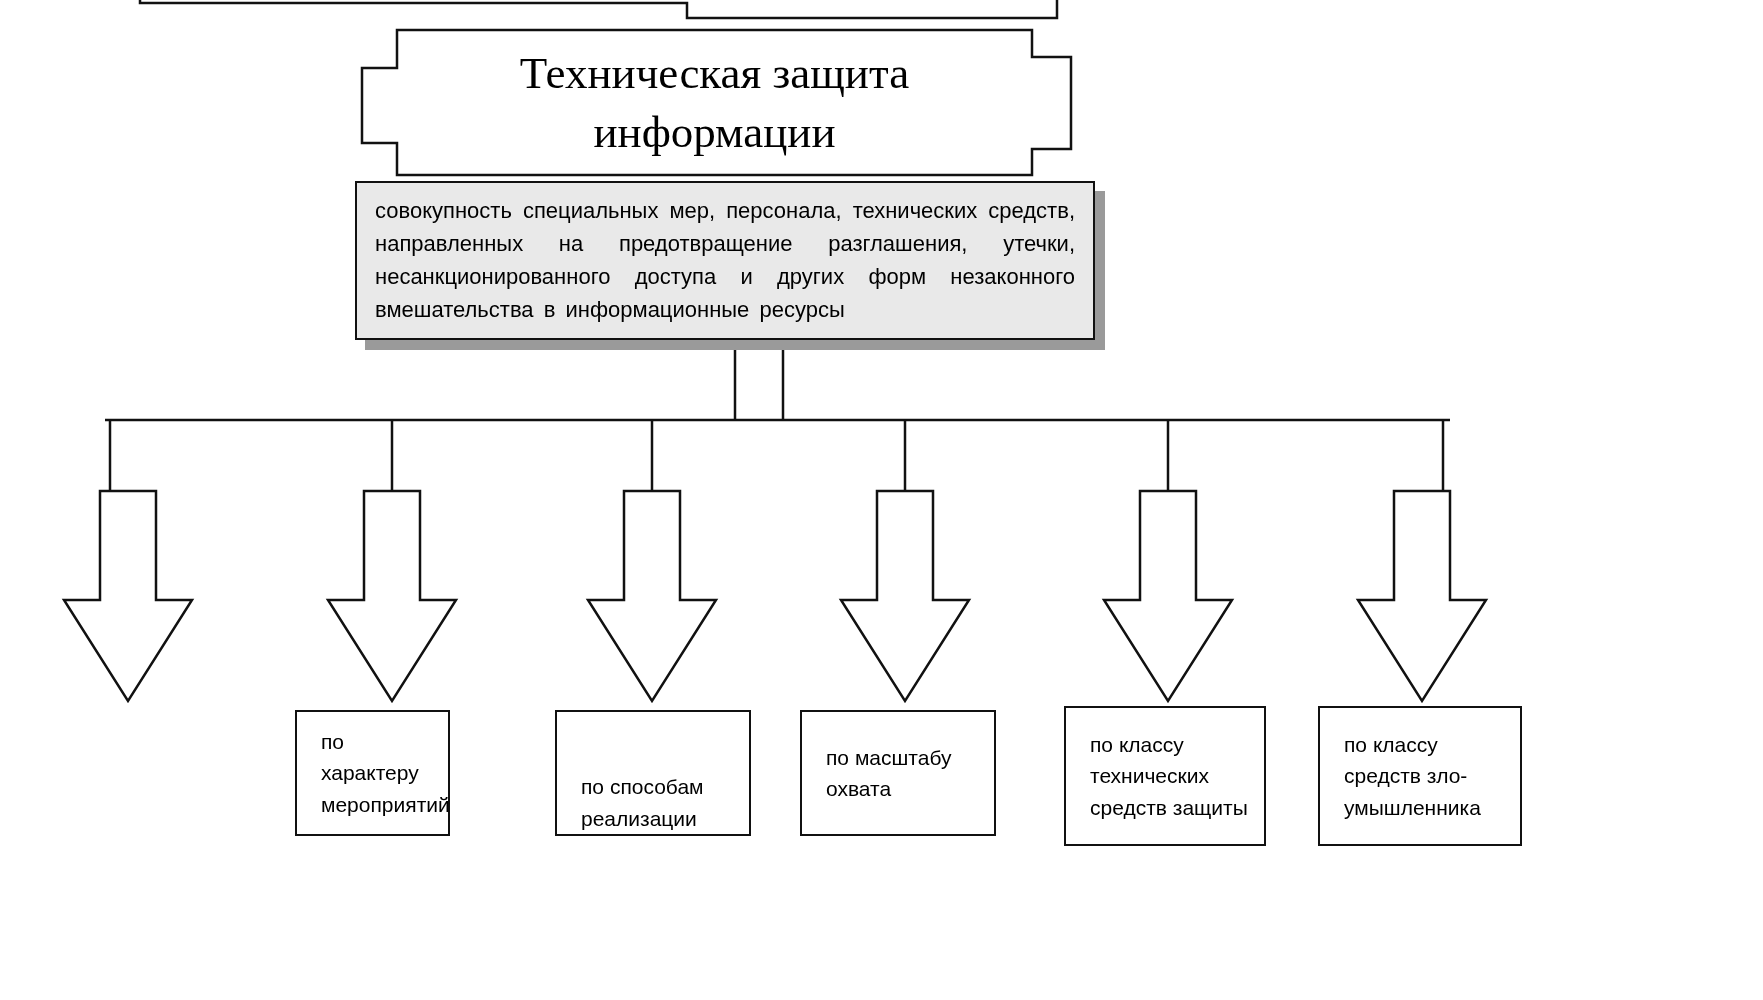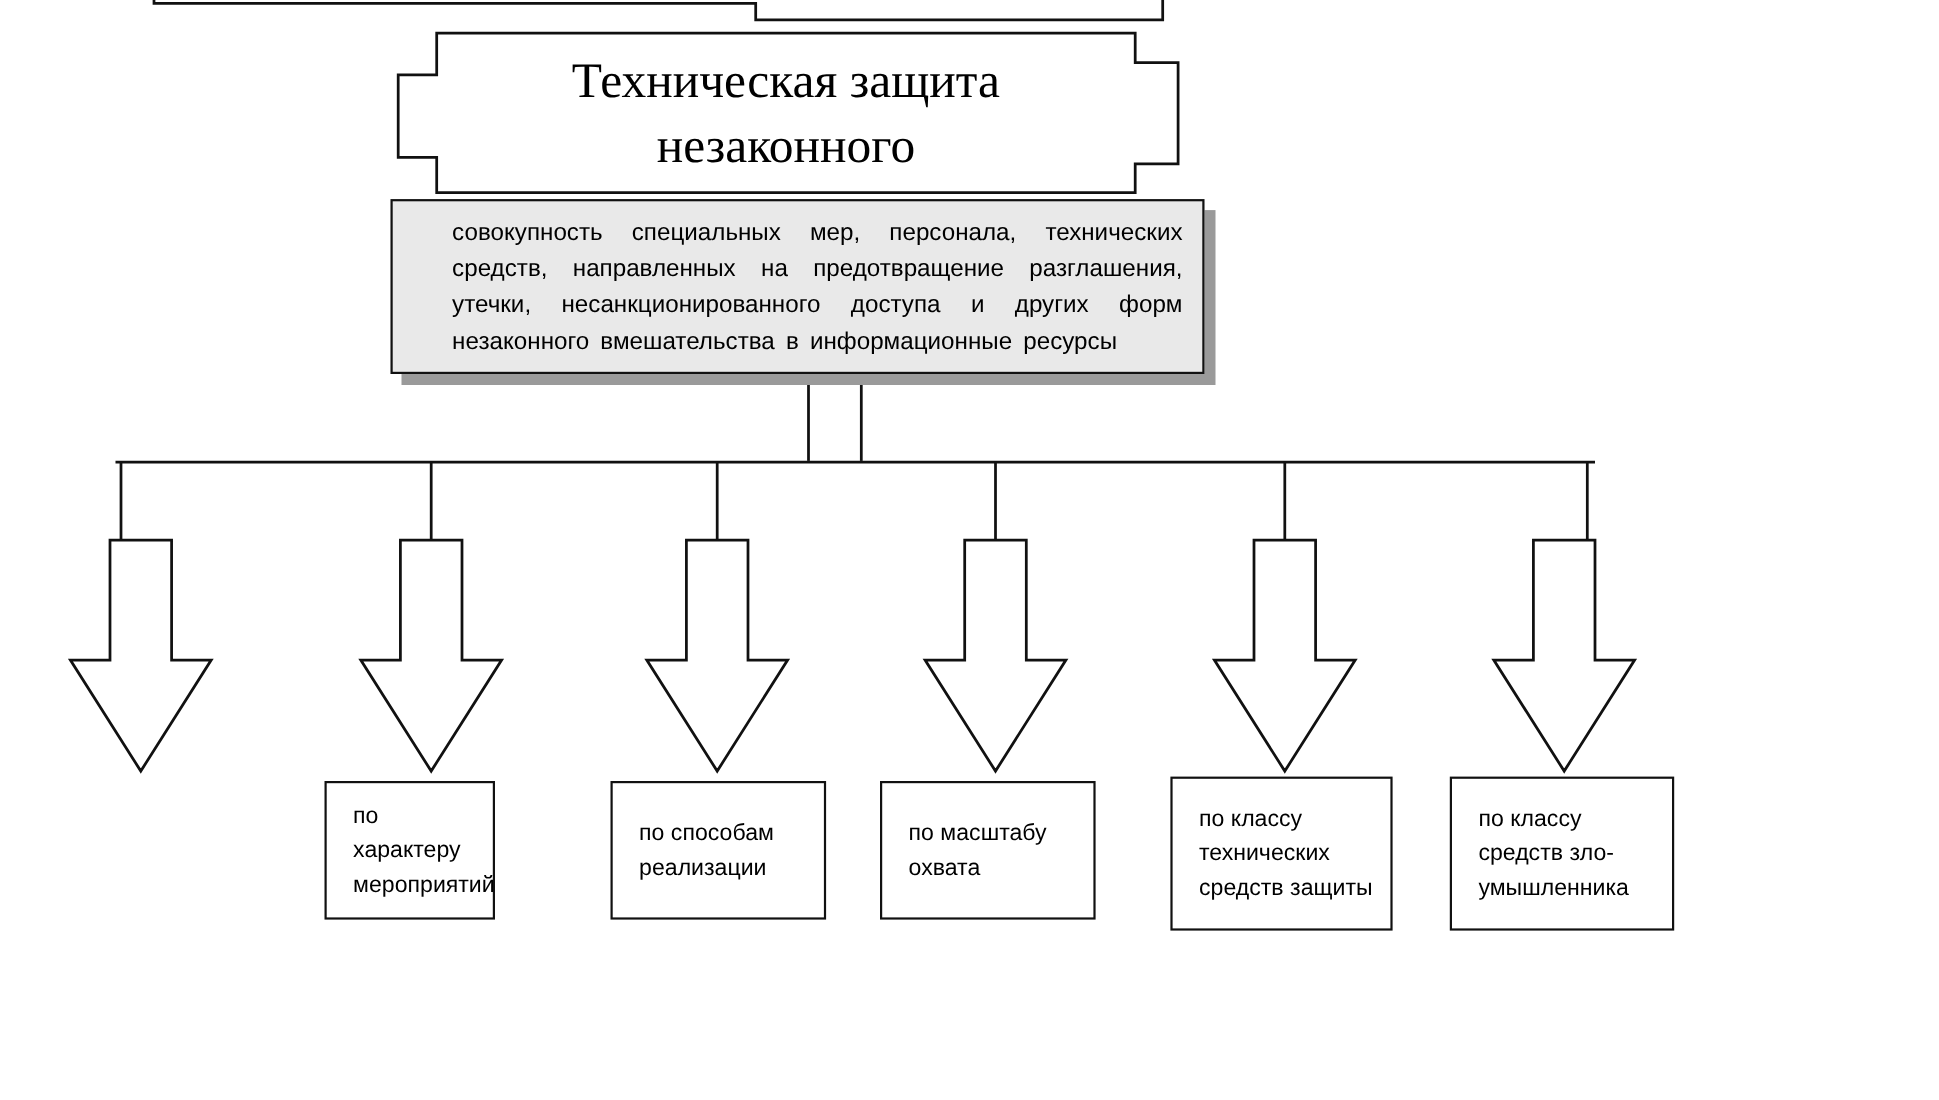"Техническая защита" div.title-text { text: незаконного -> информации }
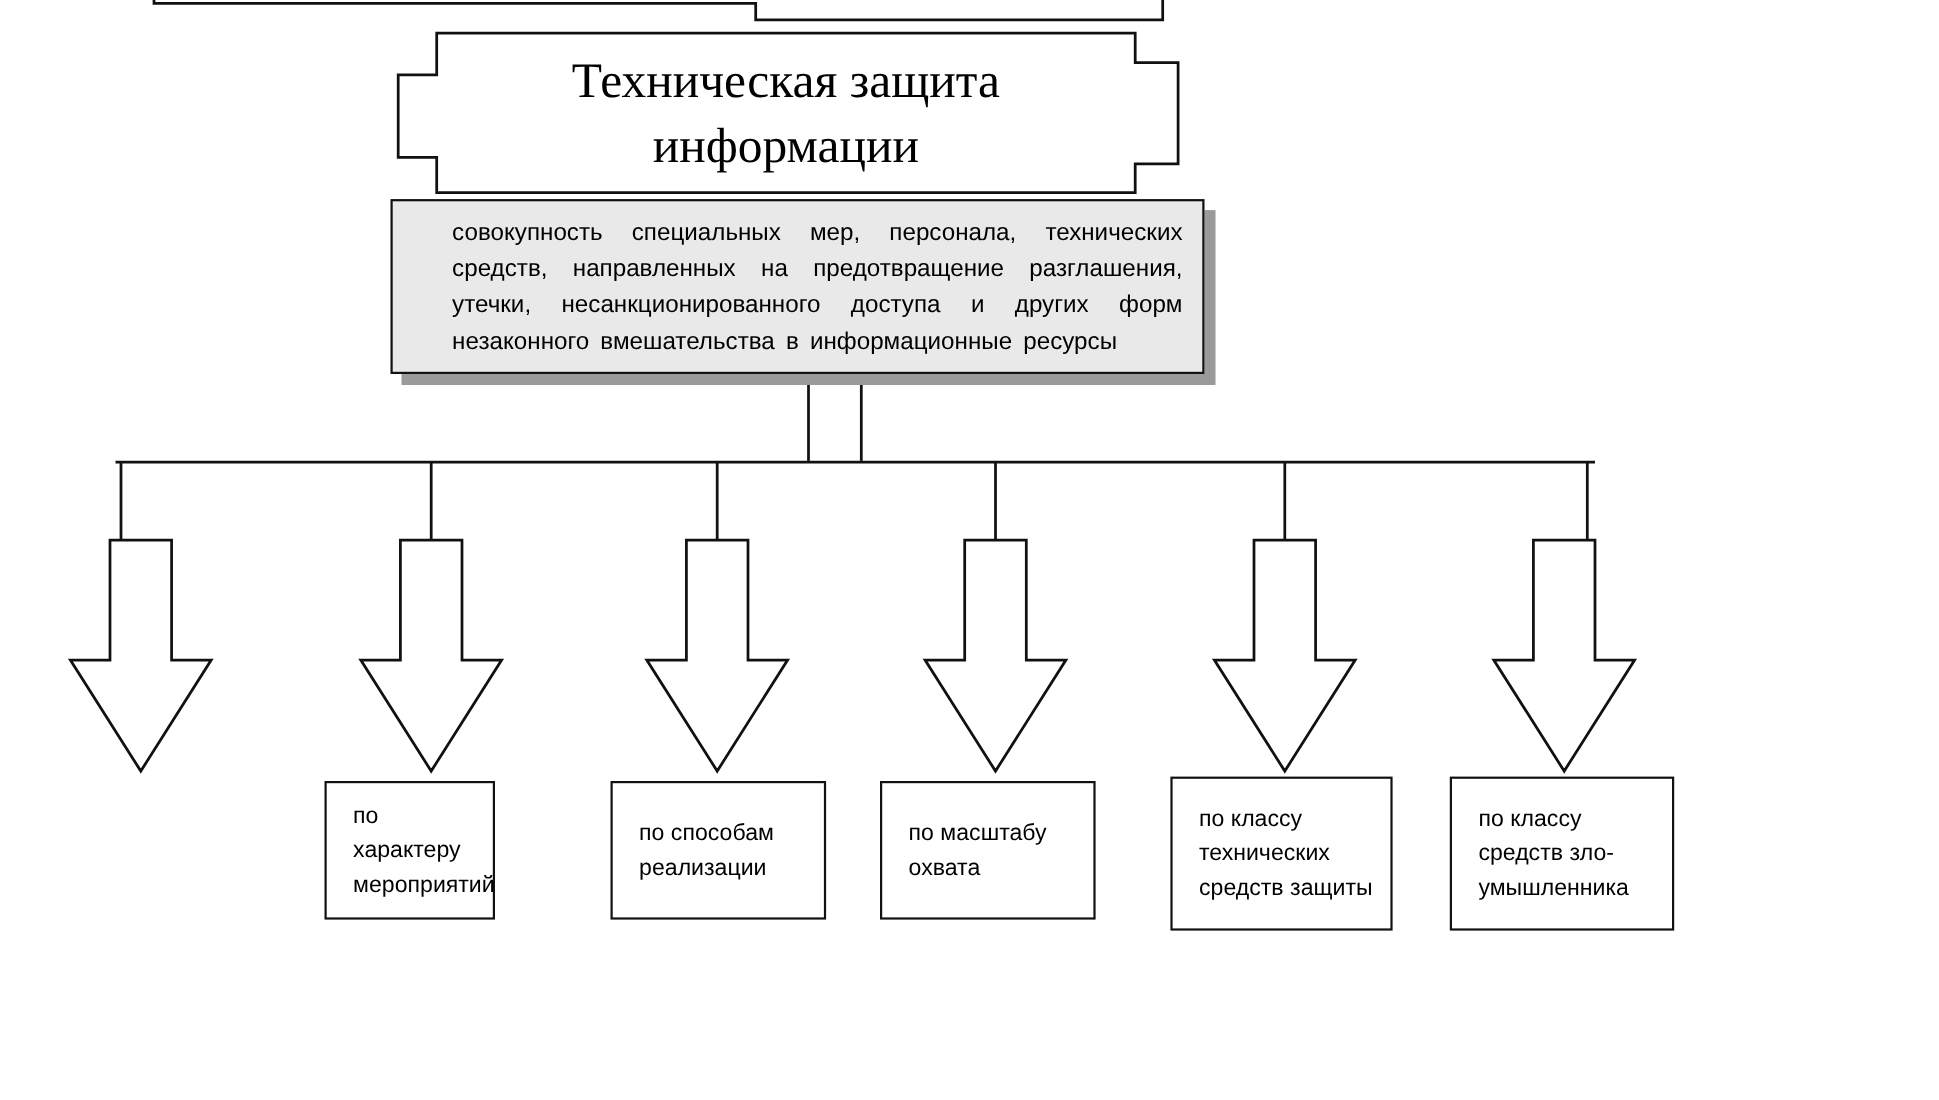"совокупность специальных мер, персонала," .definition-box .definition-text { margin-left: 36px -> none }
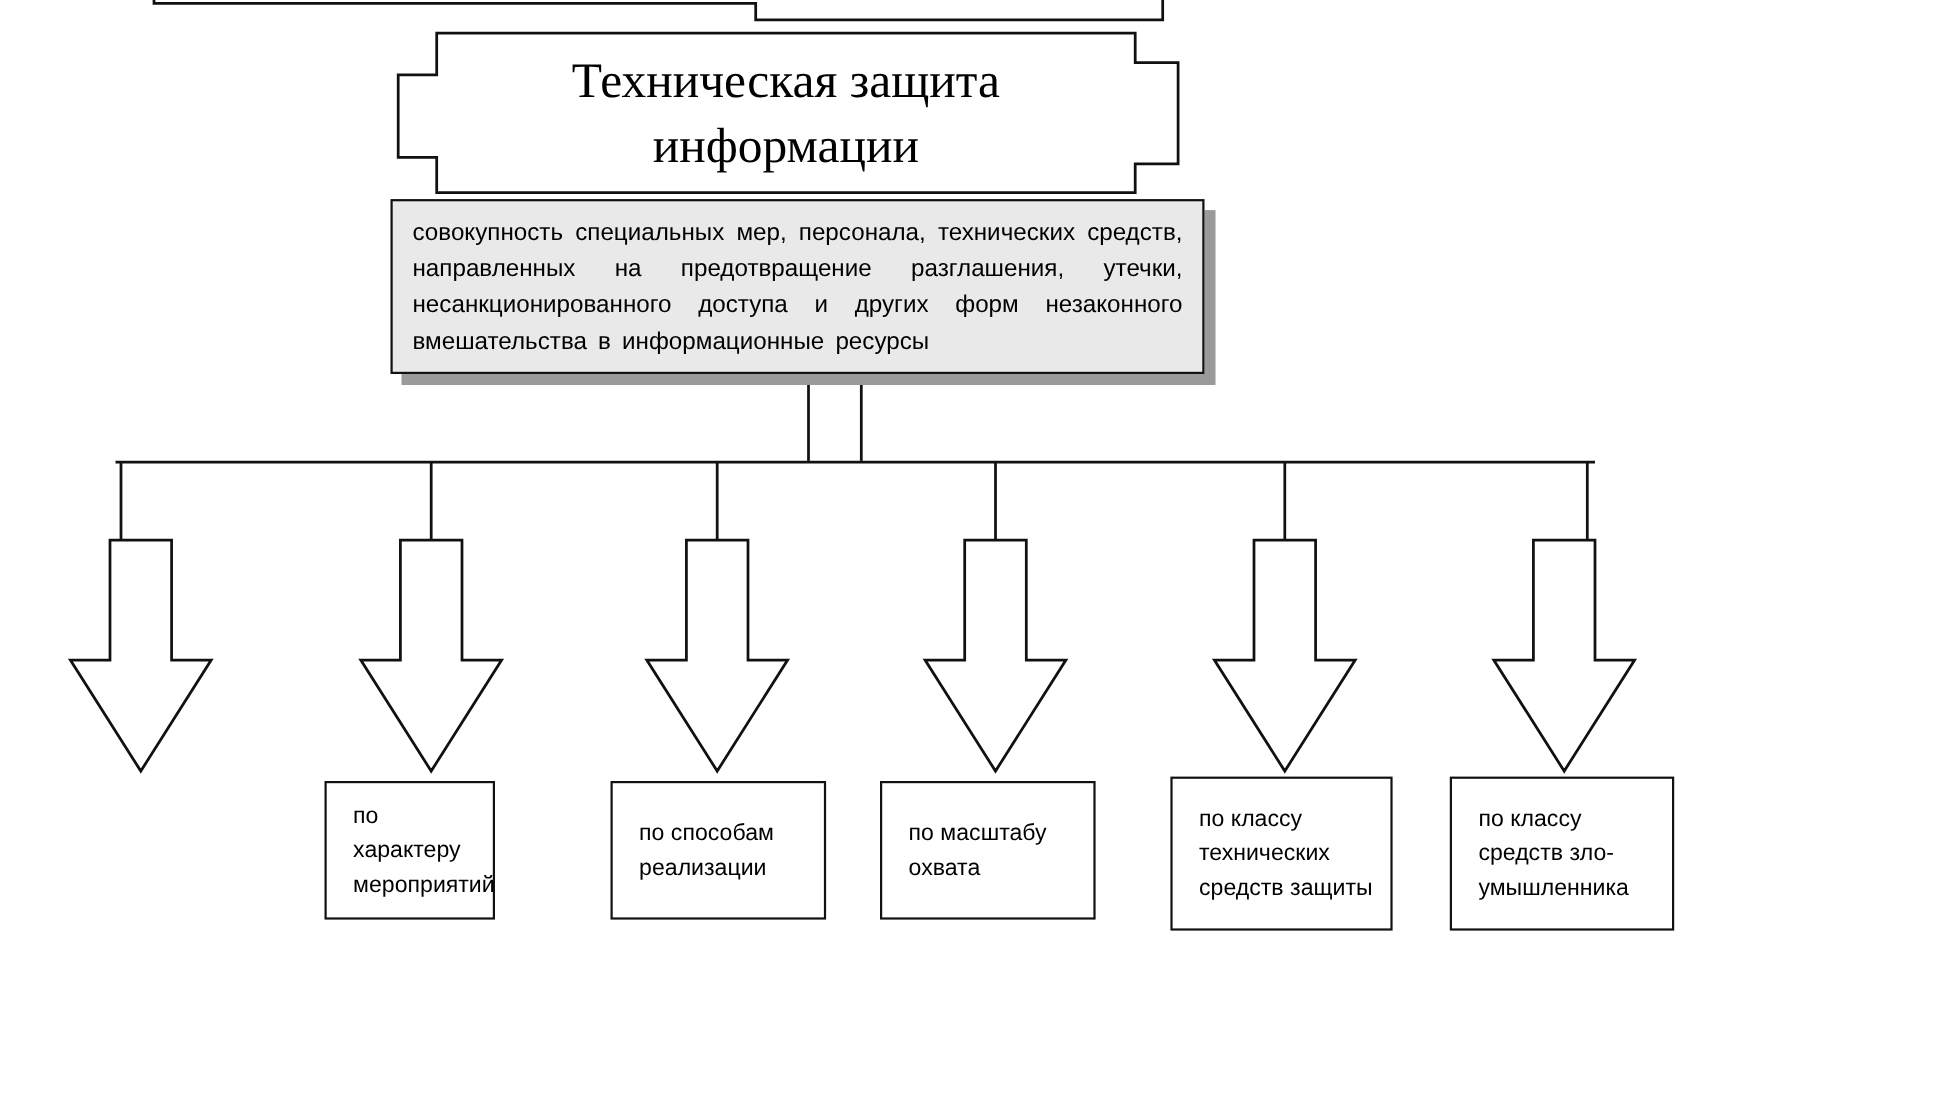"по способам" .cat-2 { justify-content: none -> flex-end }
